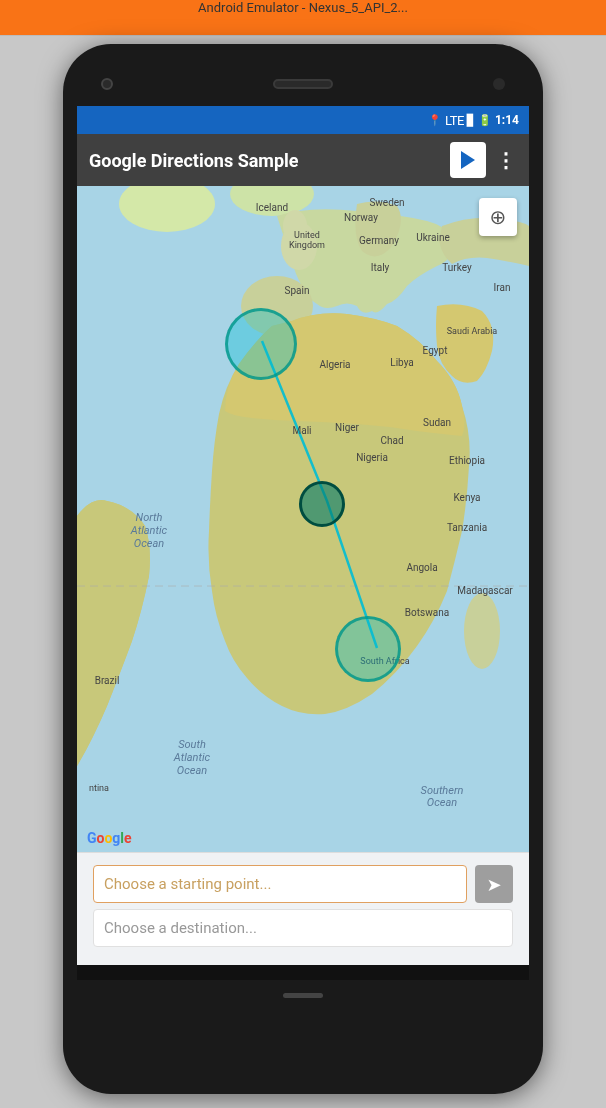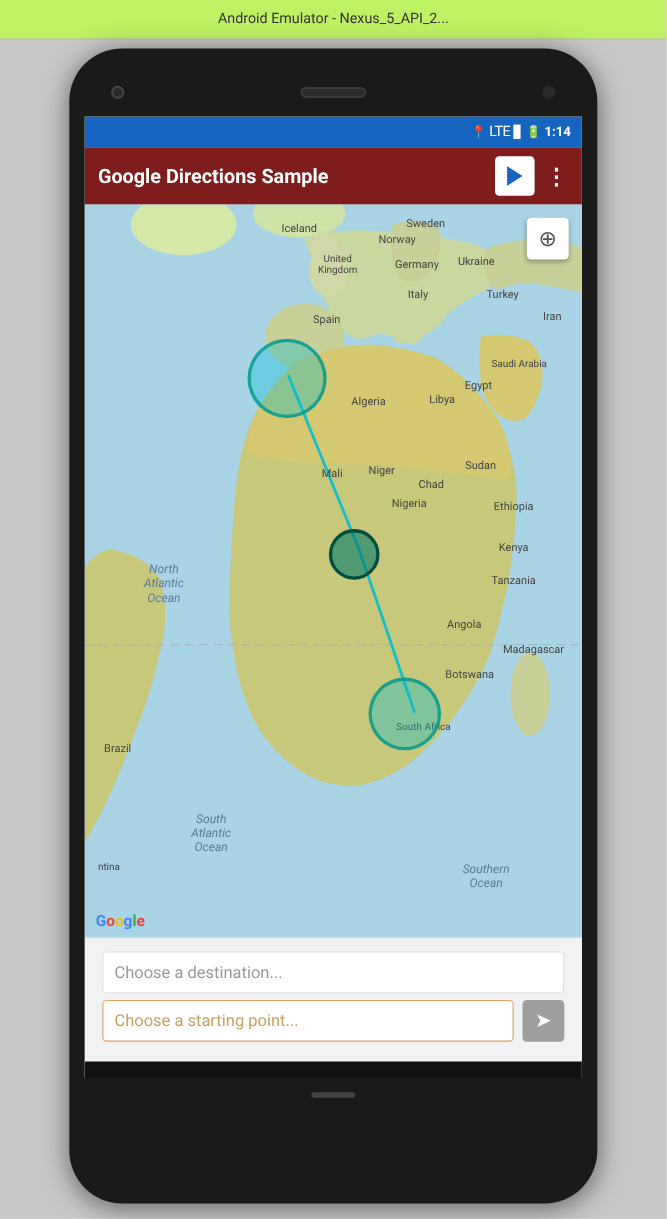"Android Emulator - Nexus_5_API_2..." .title-bar { align-items: center -> none; background: #bef264 -> #f97316 }
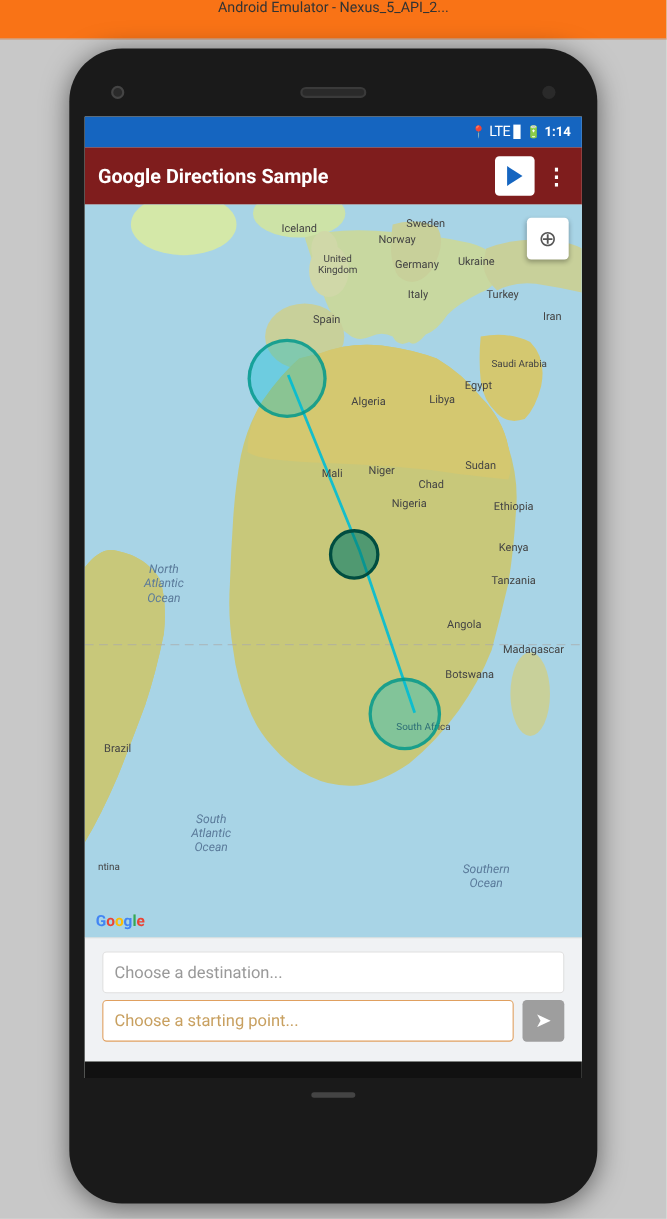"Google Directions Sample" .app-bar { background: #7f1d1d -> #404040 }
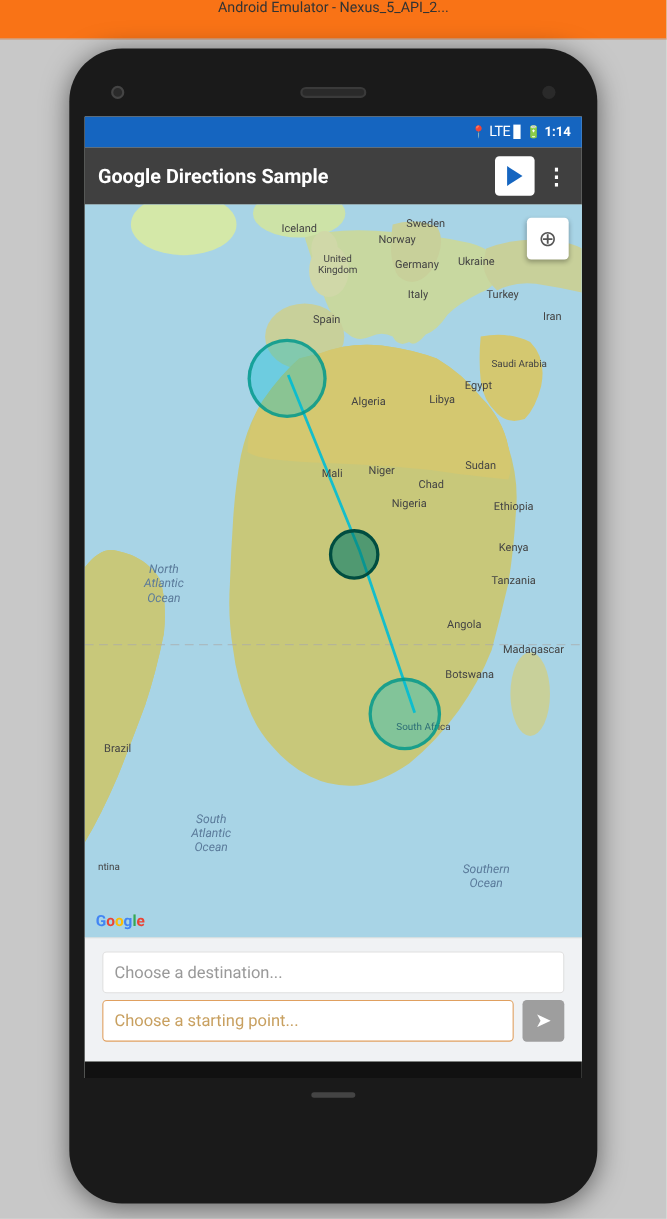"Choose a destination..." div.input-row { order: before "Choose a starting point..." -> after "Choose a starting point..." }
